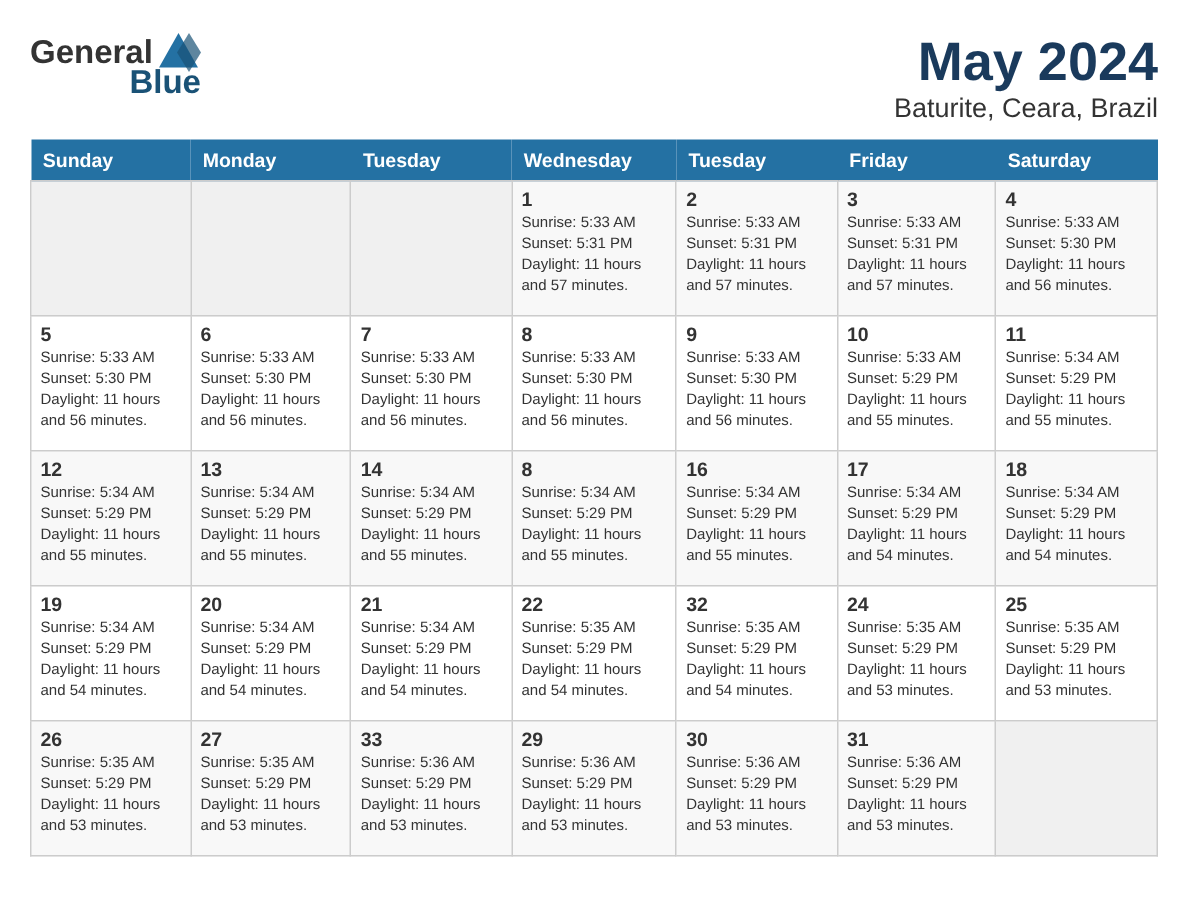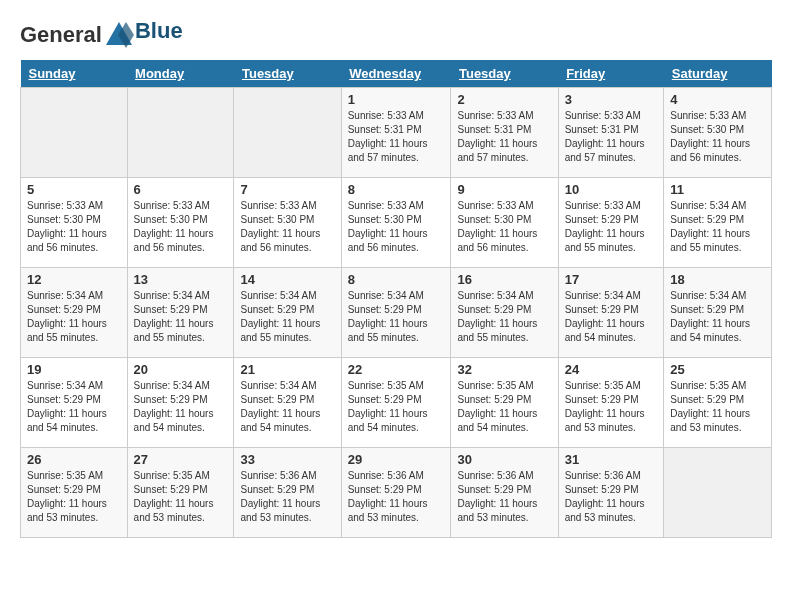"General" div { align-items: center -> flex-end; flex-direction: row -> column }
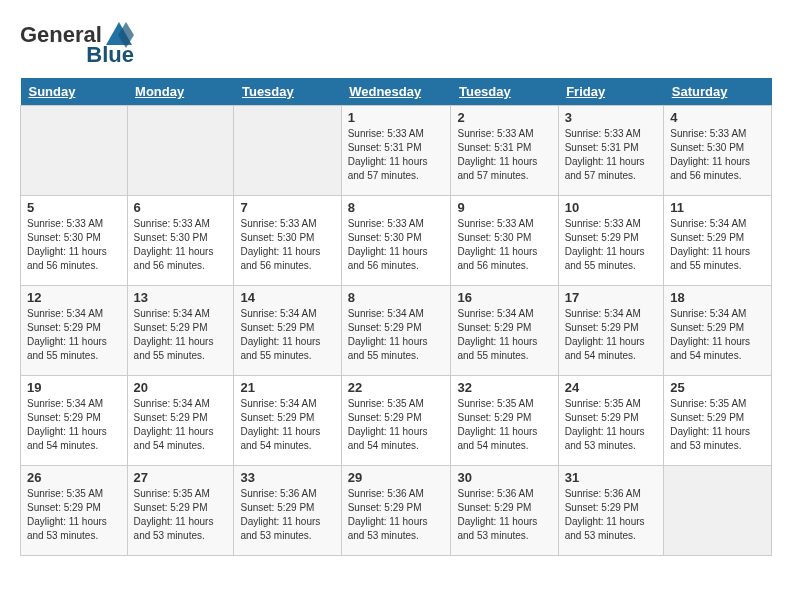"May 2024" div.title-block { html: none -> <div> <h1>May 2024</h1> <h2>Baturite, Ceara, Brazil</h2> </div> }
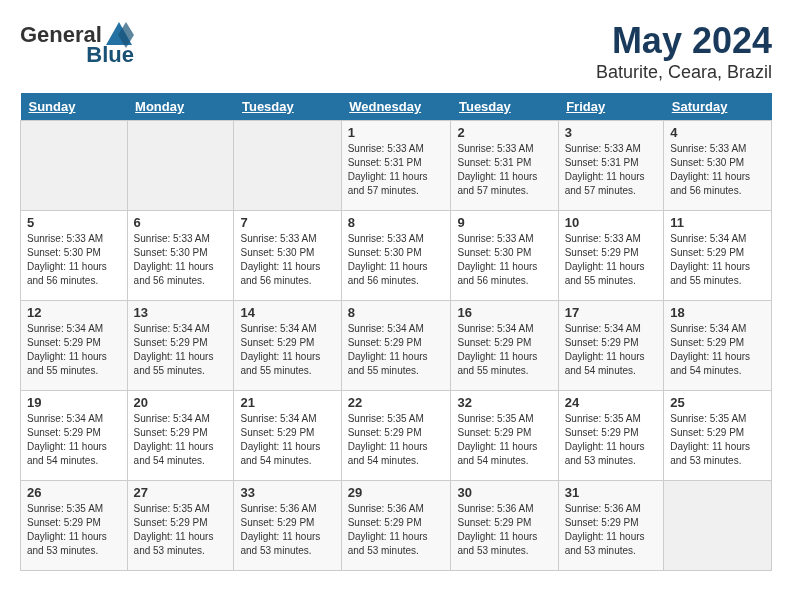"Sunday" thead tr th { text-decoration: underline -> none }
